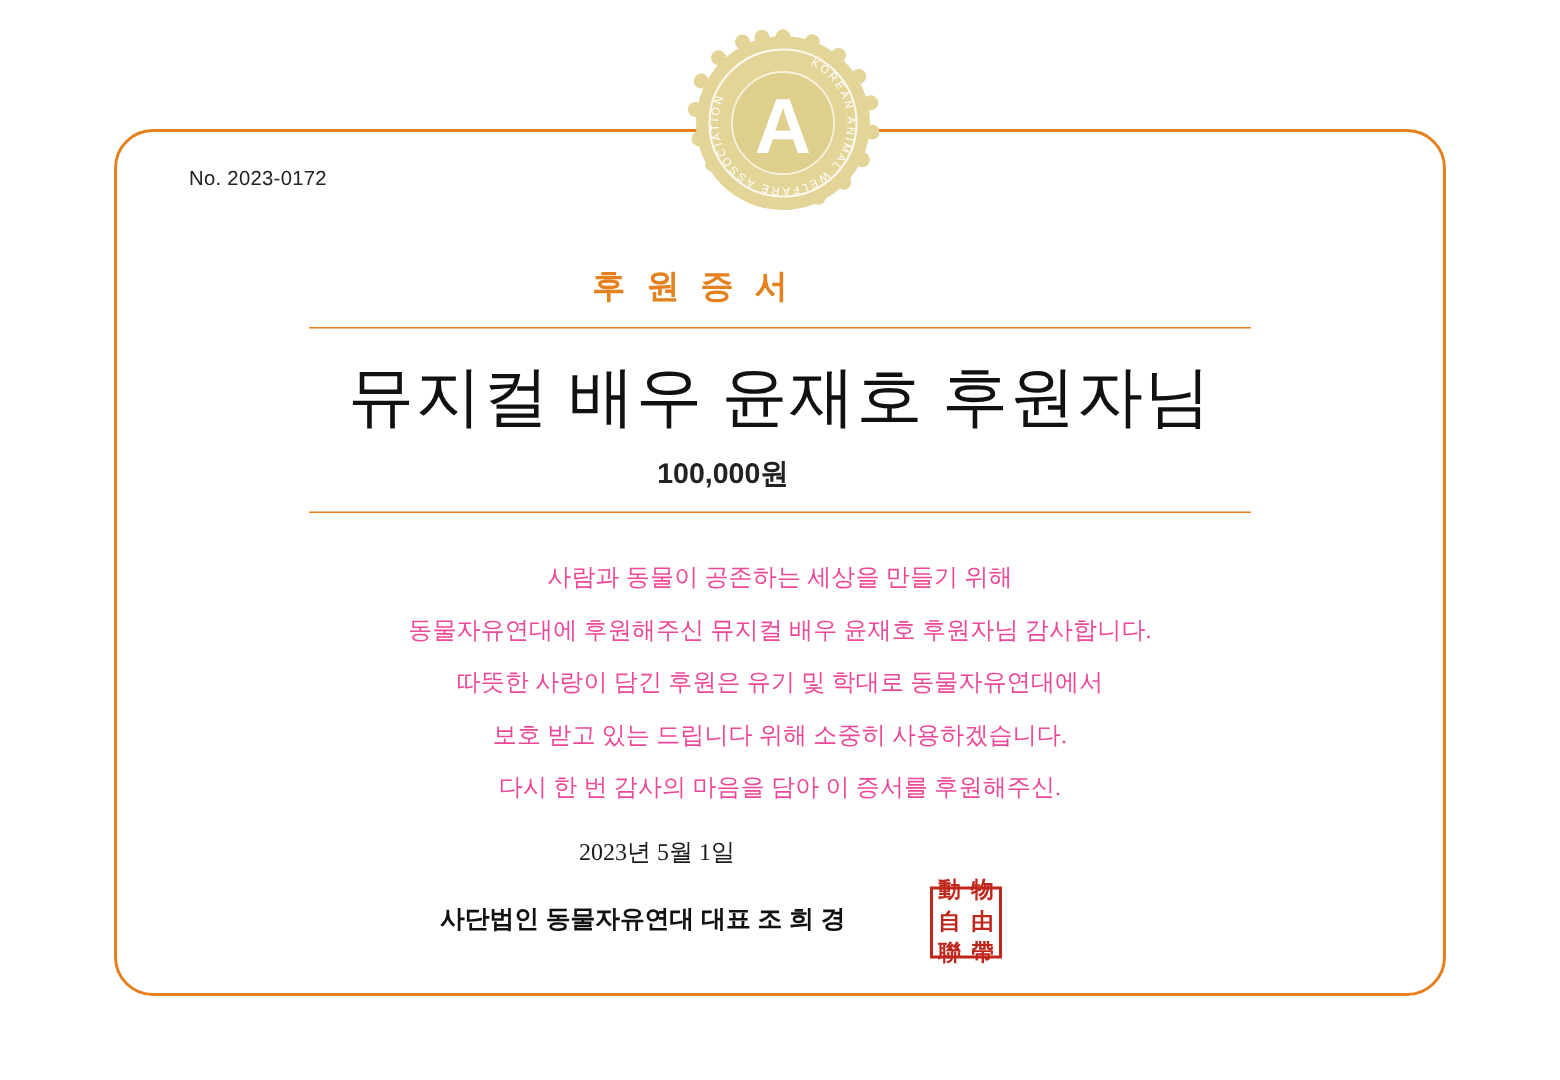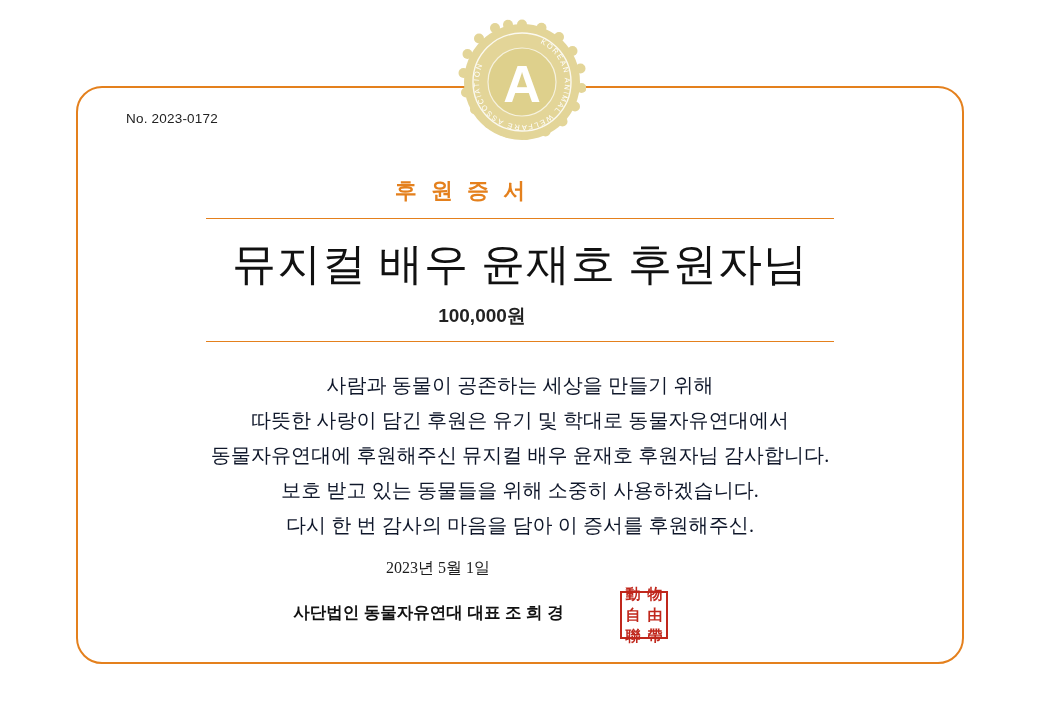"사람과 동물이 공존하는 세상을 만들기" .body-line { color: #0f172a -> #ec4899; font-size: 20px -> 16px }
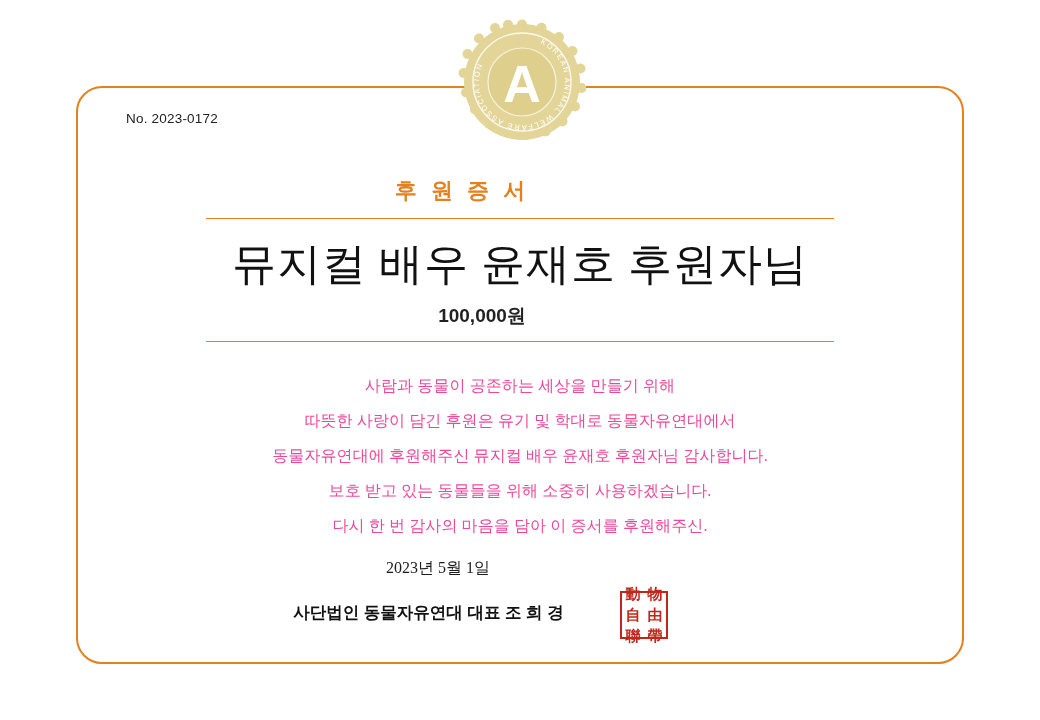"따뜻한 사랑이 담긴 후원은 유기" div.body-line { order: before "동물자유연대에 후원해주신 뮤지컬 배우 윤재호" -> after "동물자유연대에 후원해주신 뮤지컬 배우 윤재호" }
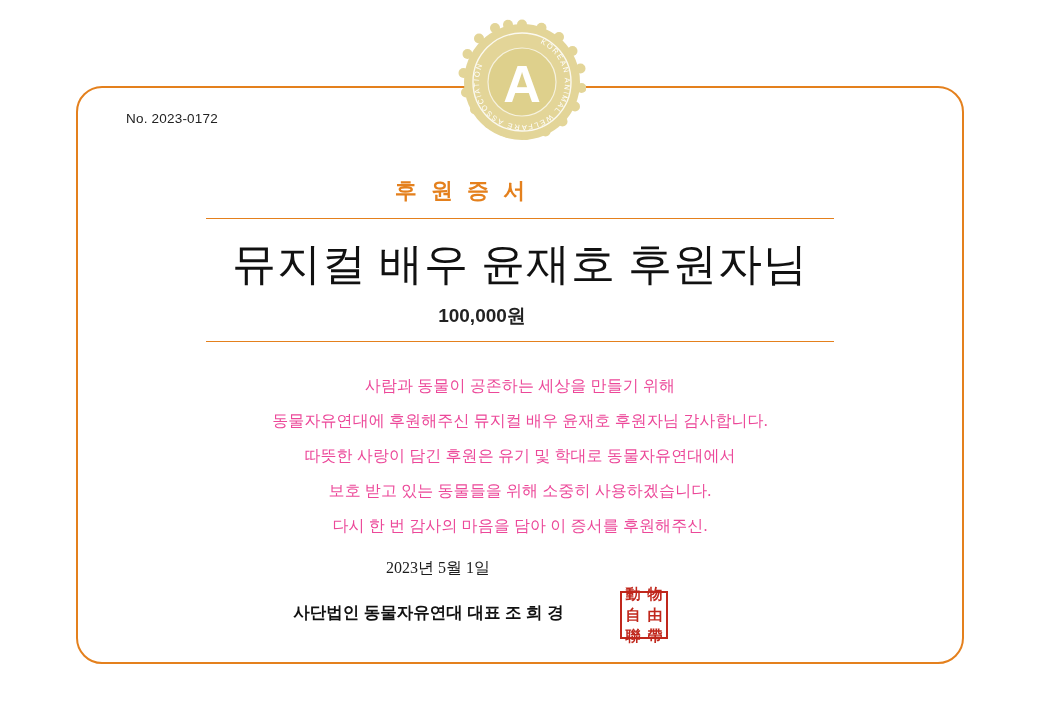"보호 받고 있는 동물들을 위해" div.body-line { text: 동물들을 -> 드립니다 }
